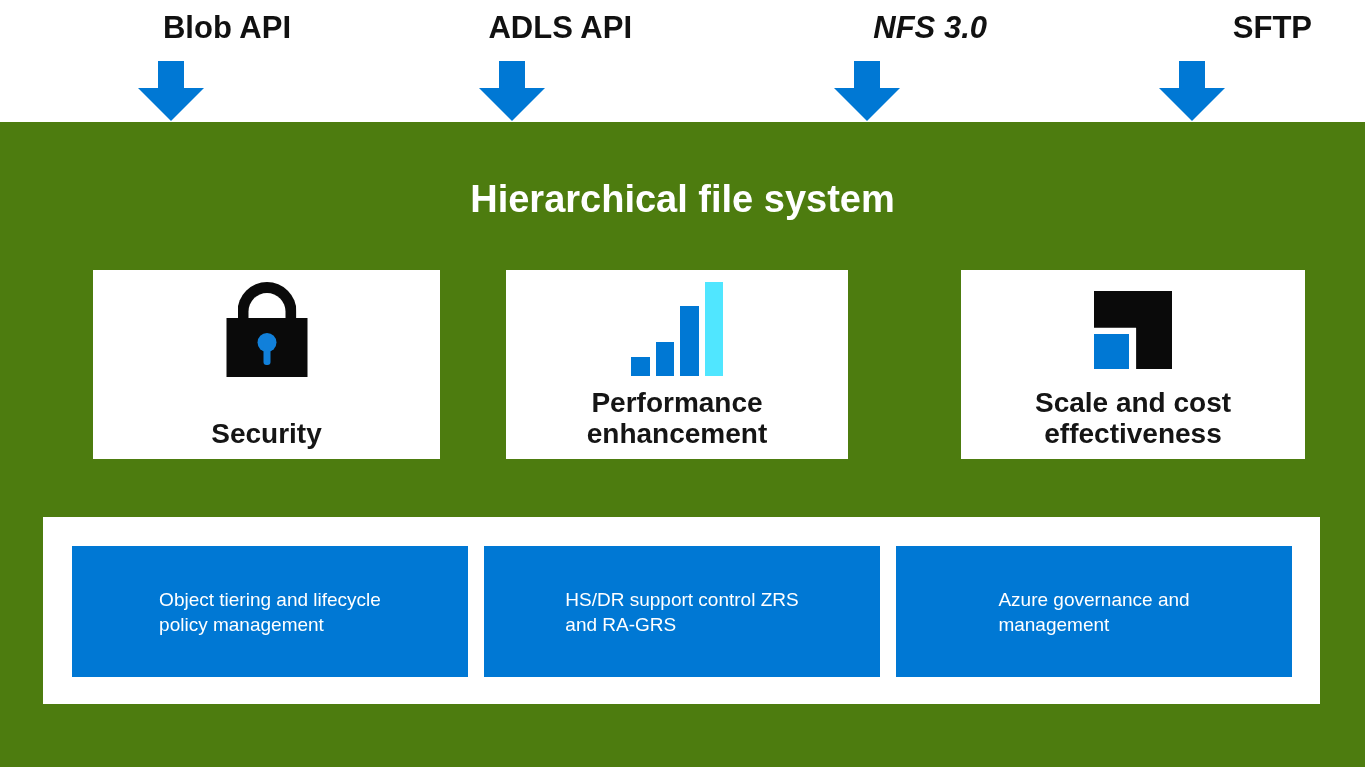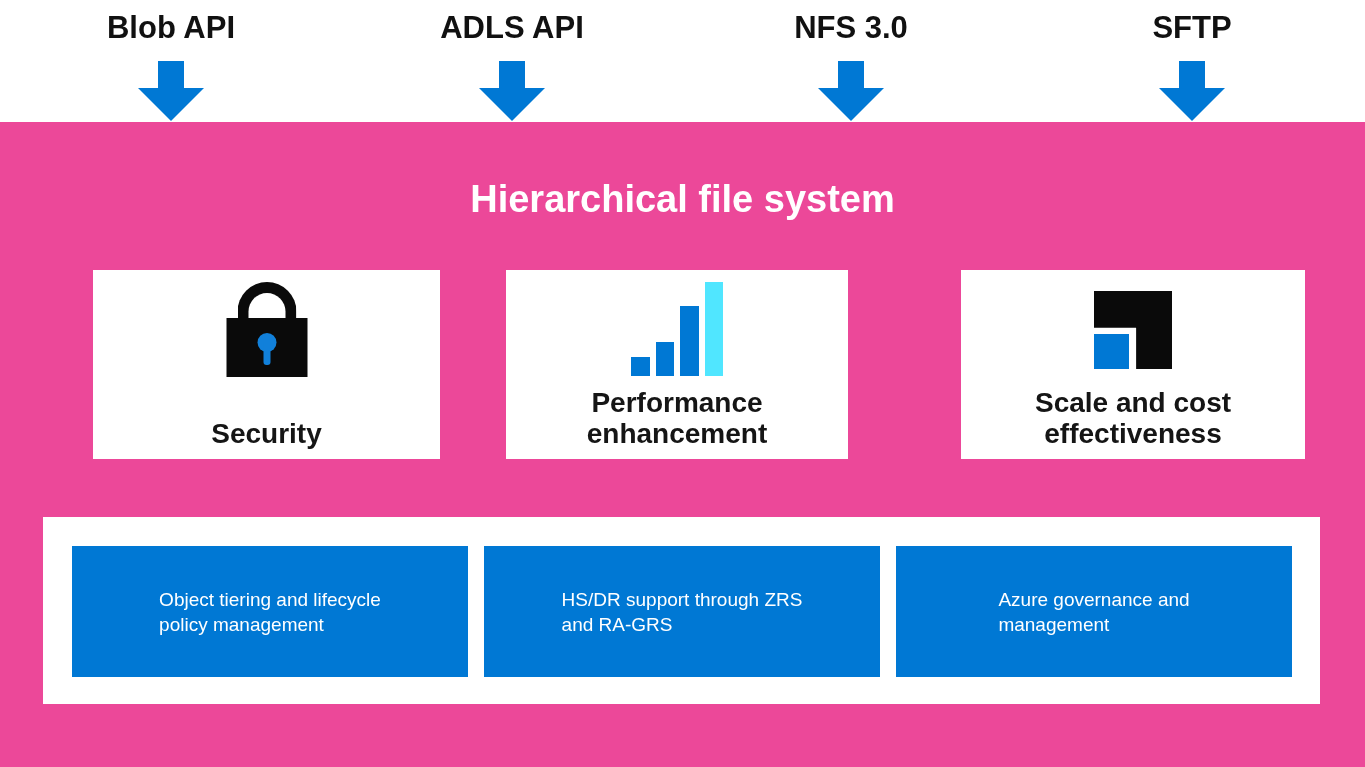"Blob API" .api-col { text-align: center -> right }
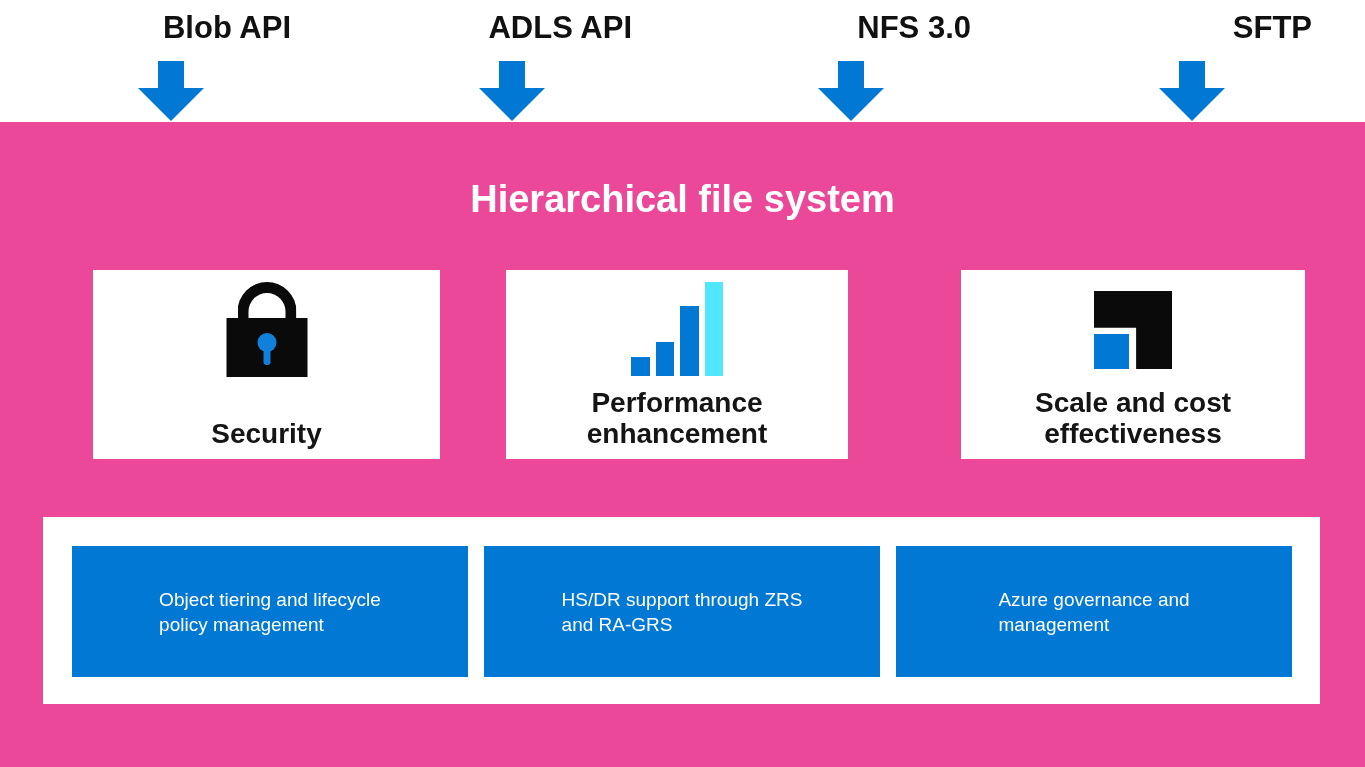"NFS 3.0" .api-col-2 { font-style: none -> italic; left: 731px -> 747px }
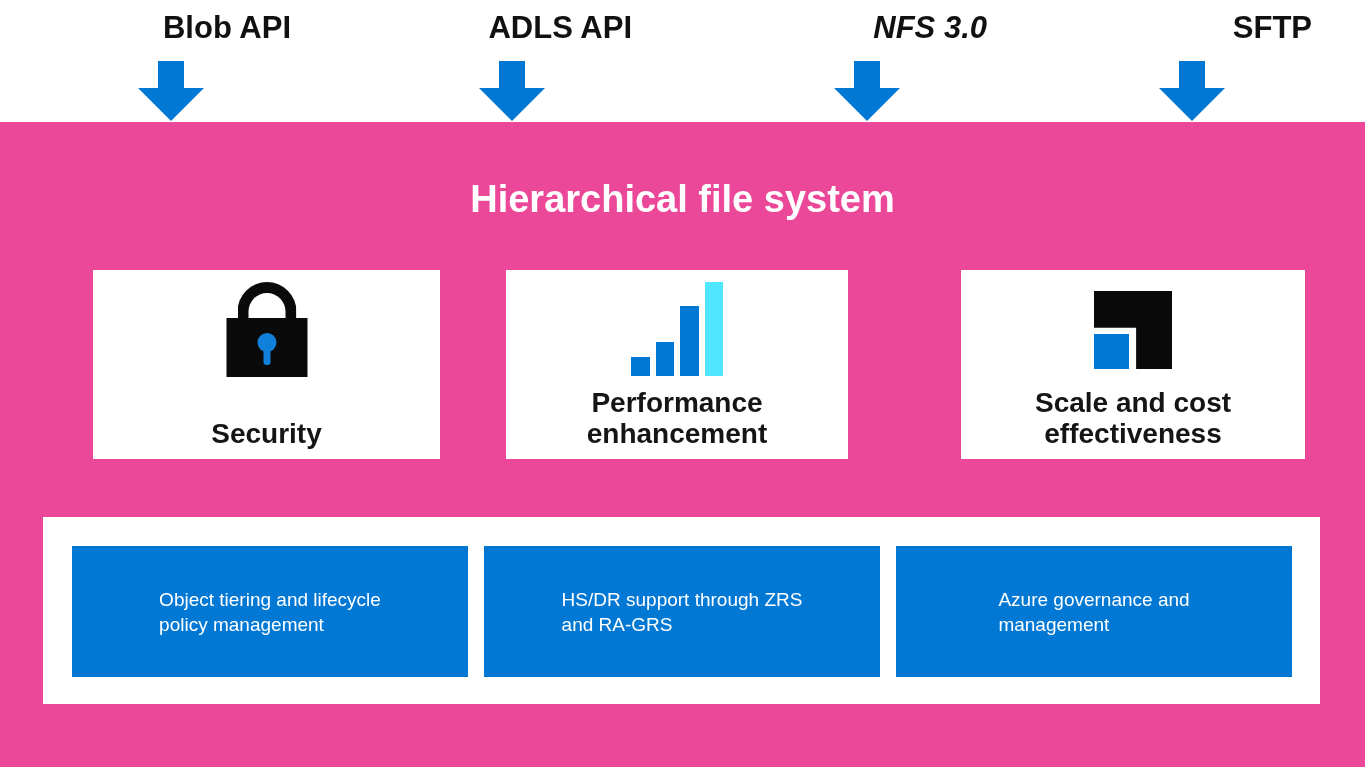"Hierarchical file system" .panel { background: #ec4899 -> #4d7c0f }
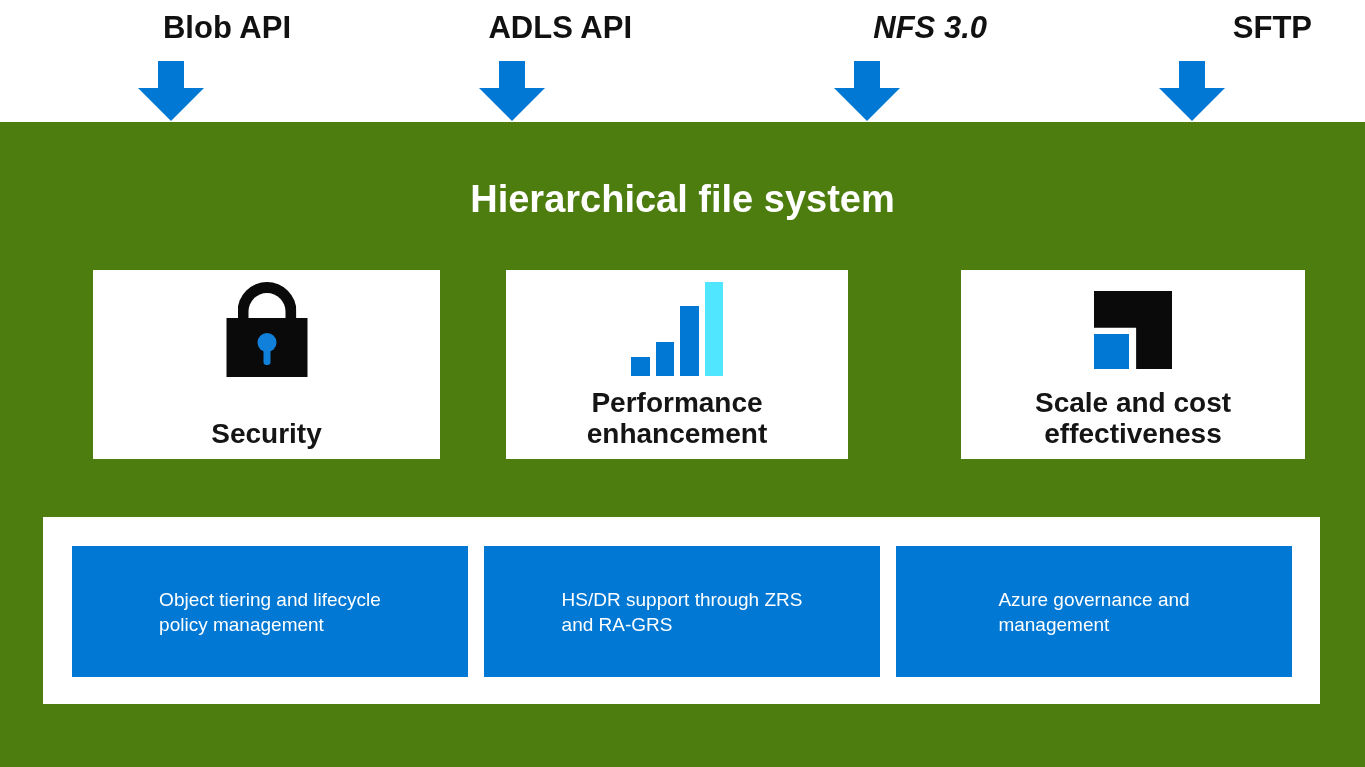"HS/DR support through ZRS" div.feature-text { text: through -> control }
